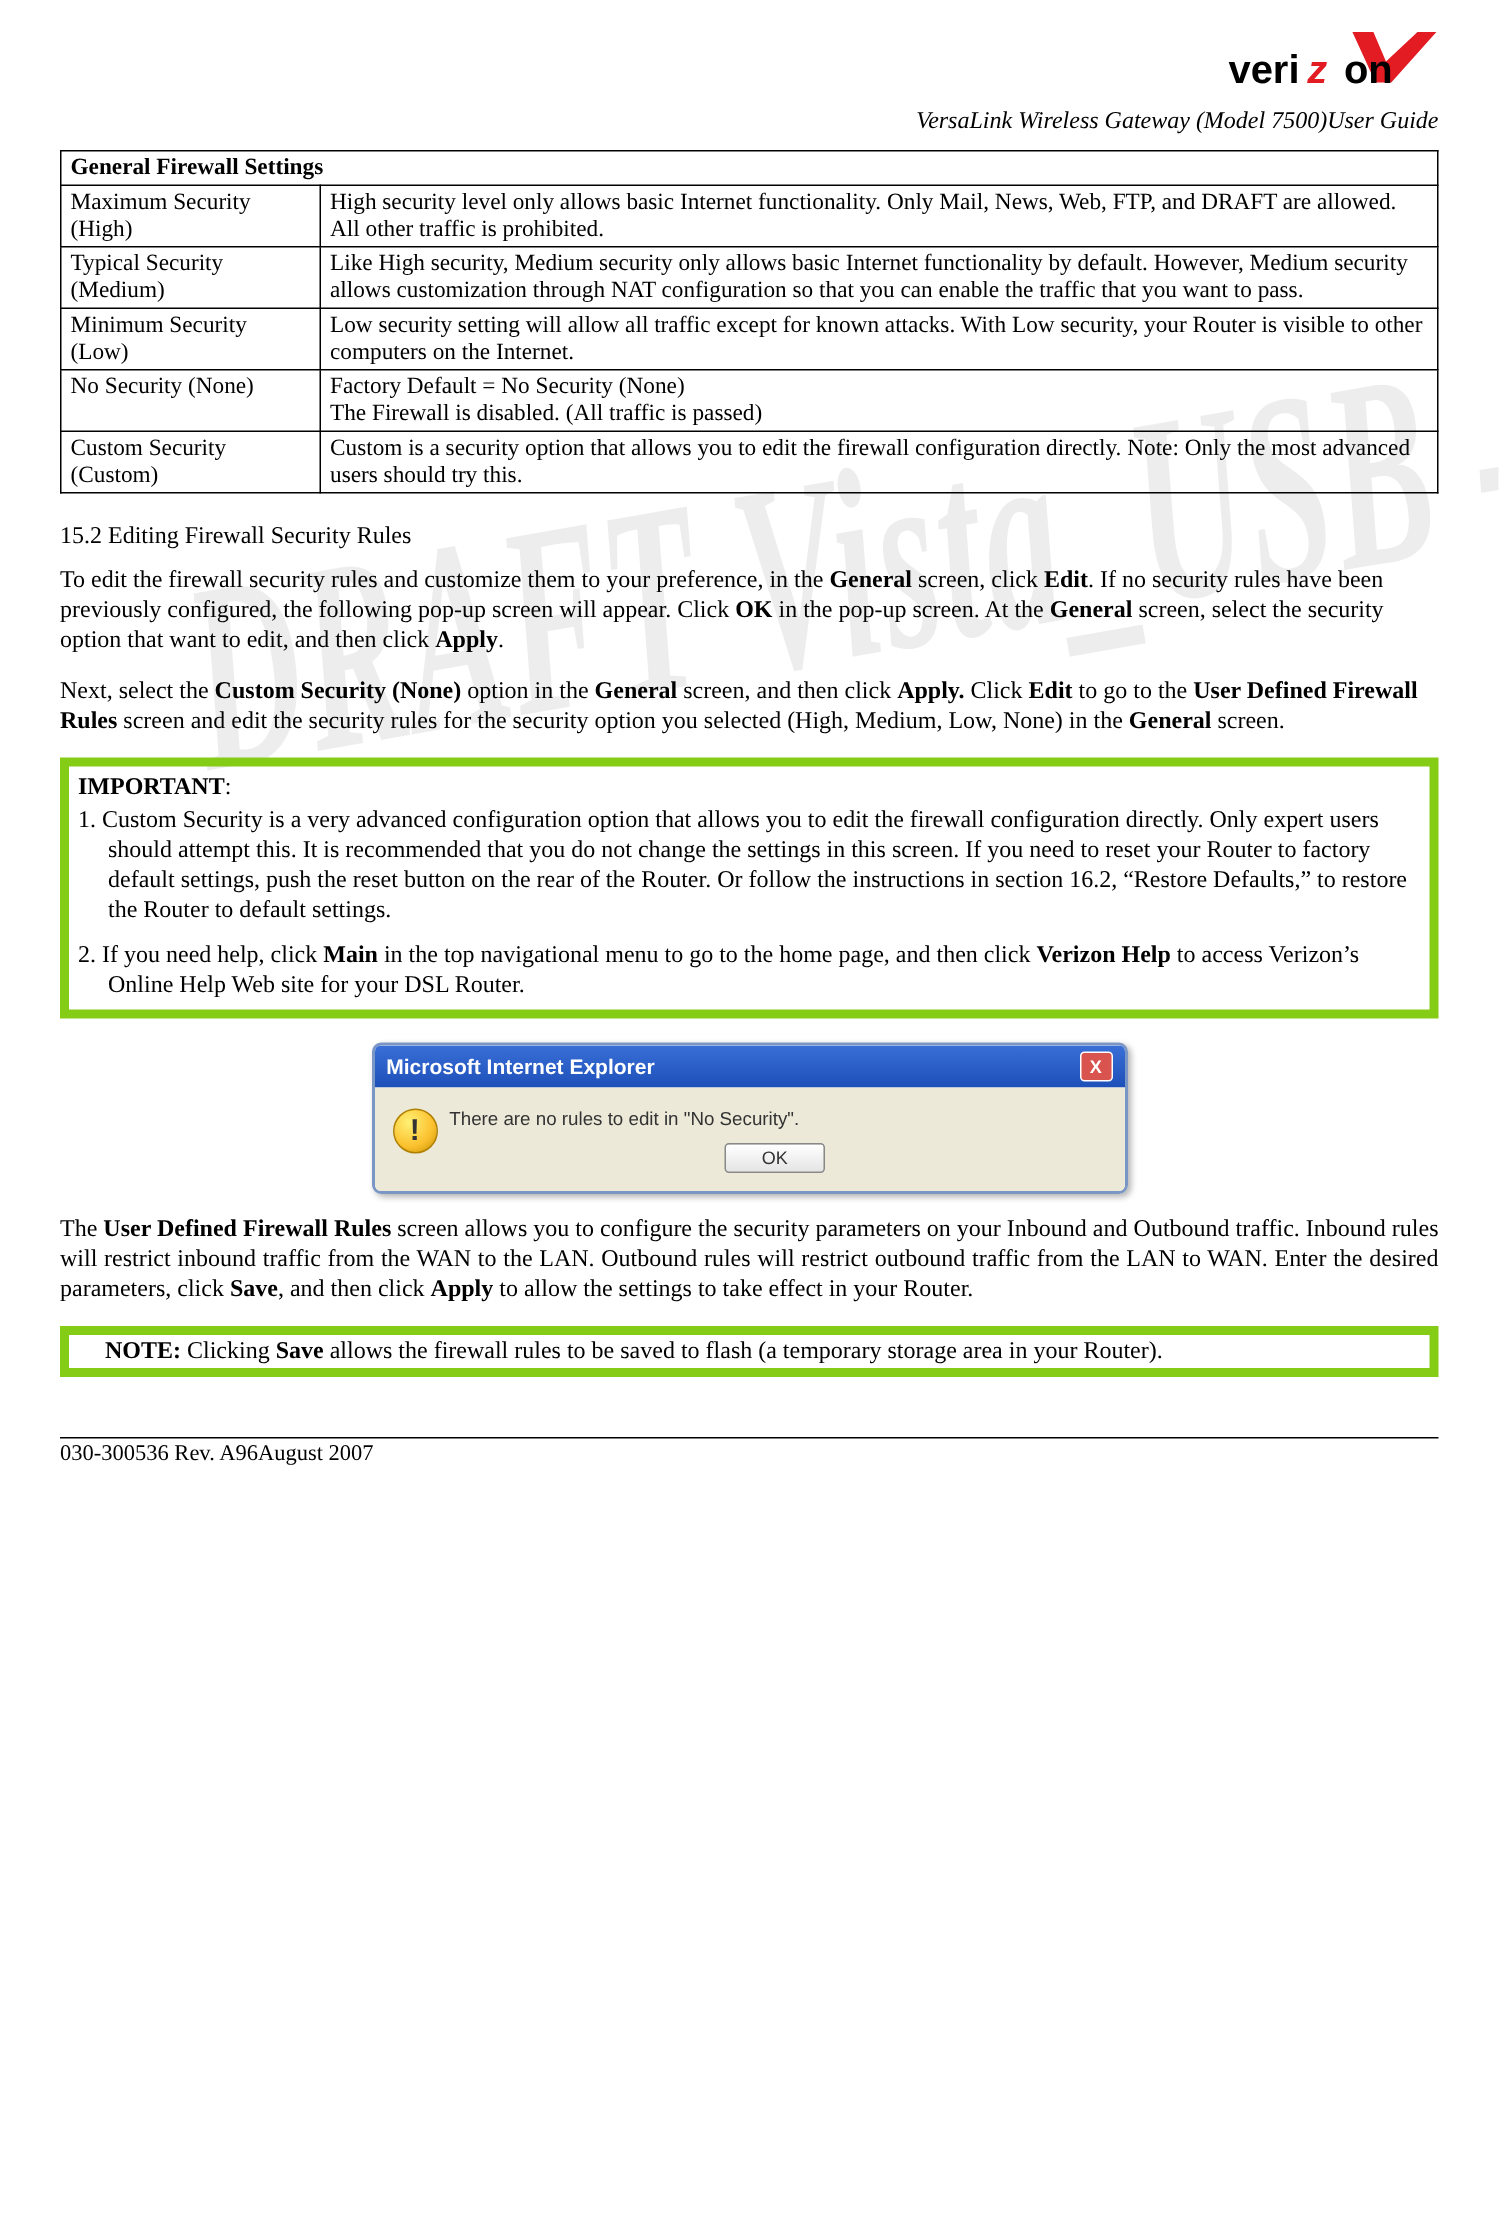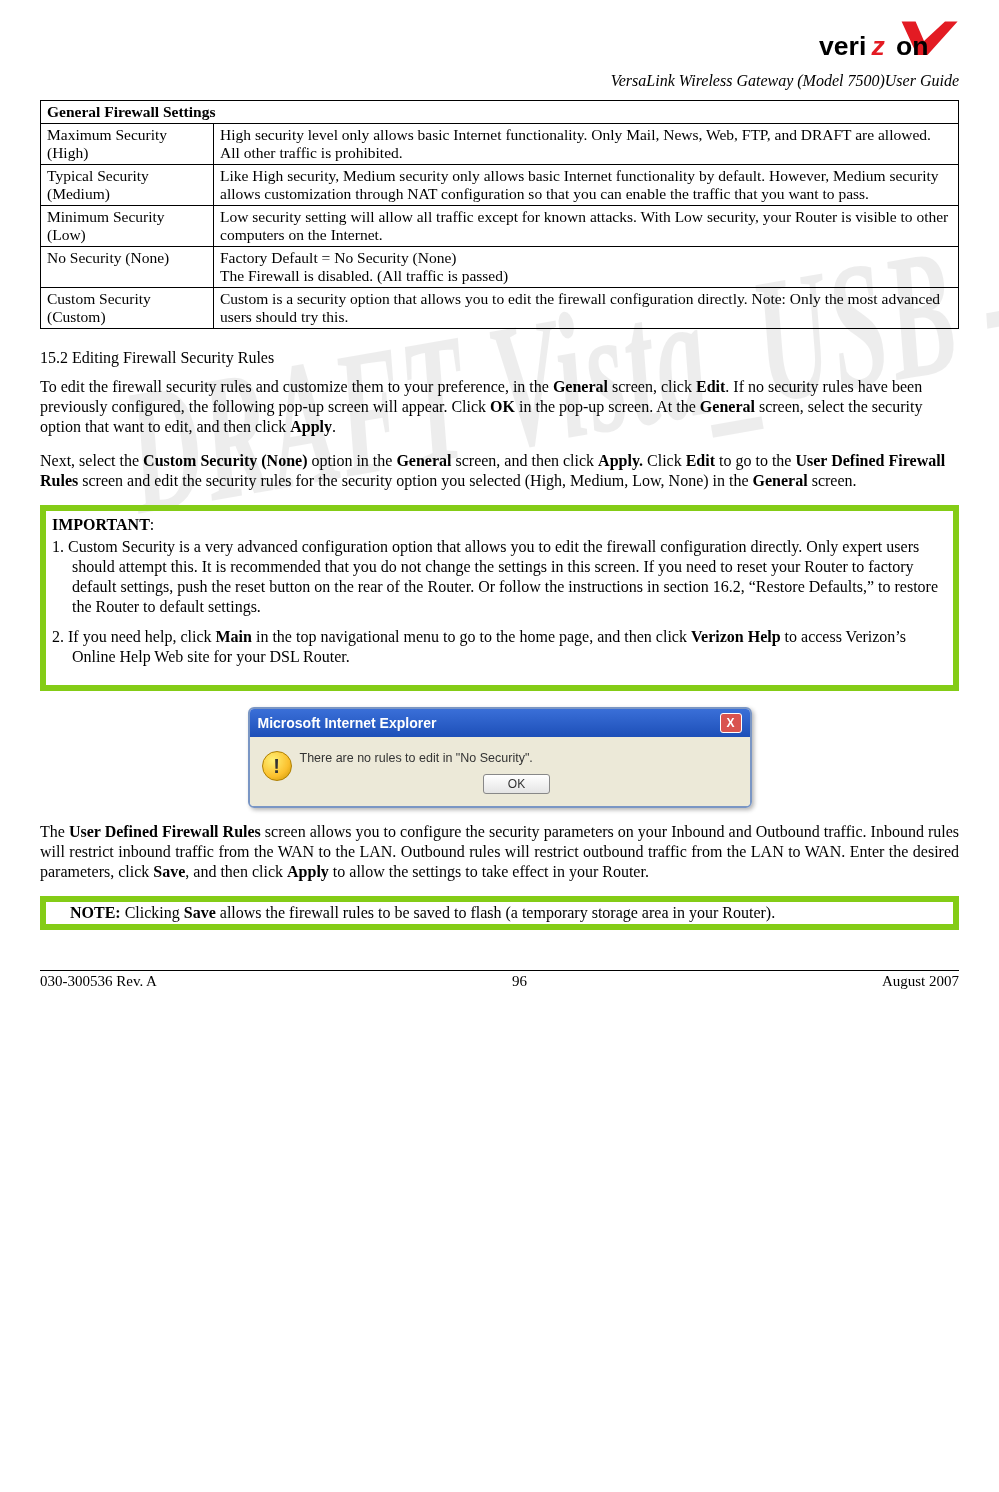"2. If you need help," div.indent-item { margin-bottom: 14px -> 2px }
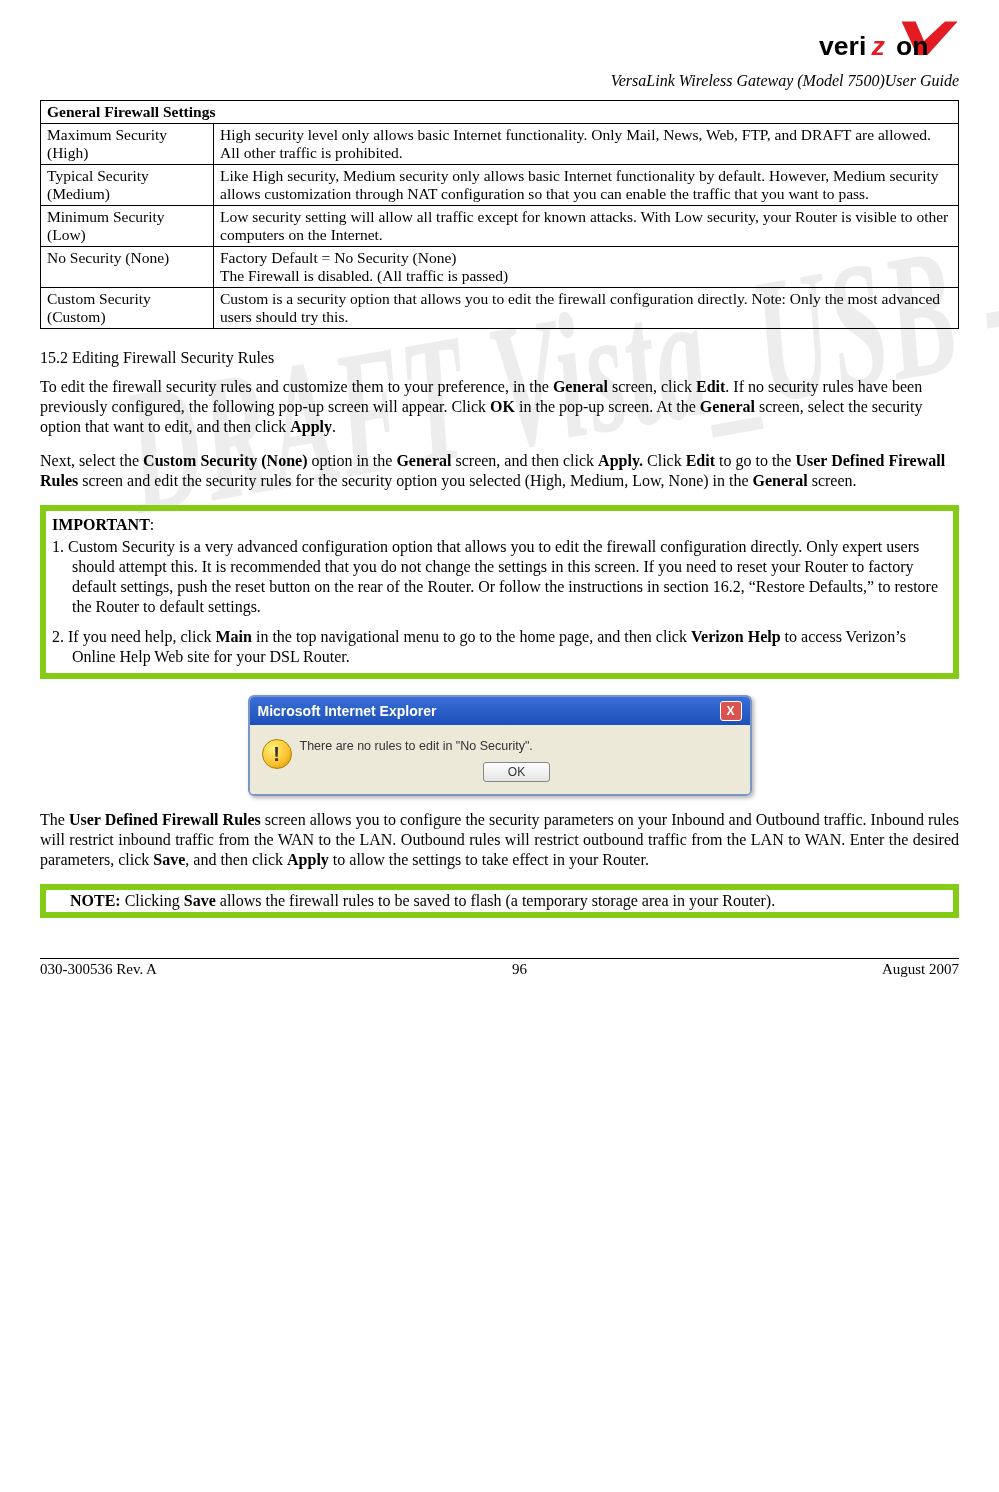"030-300536 Rev. A" .footer-line { justify-content: space-between -> flex-start }
